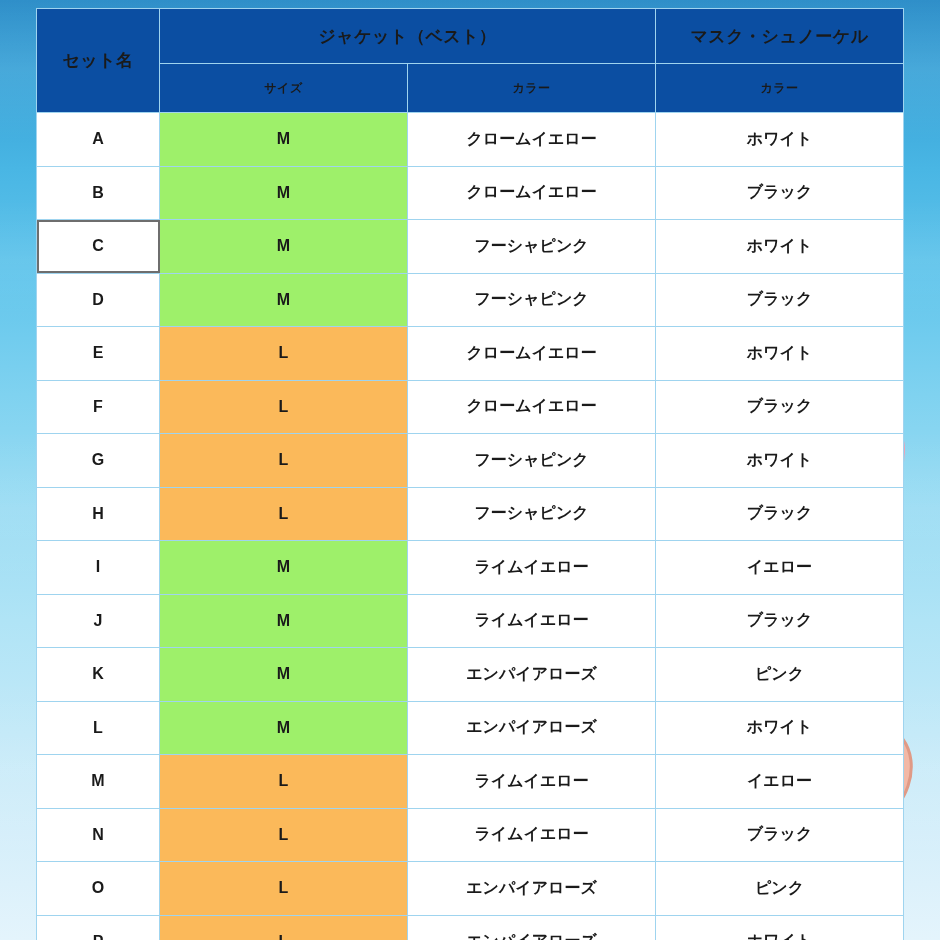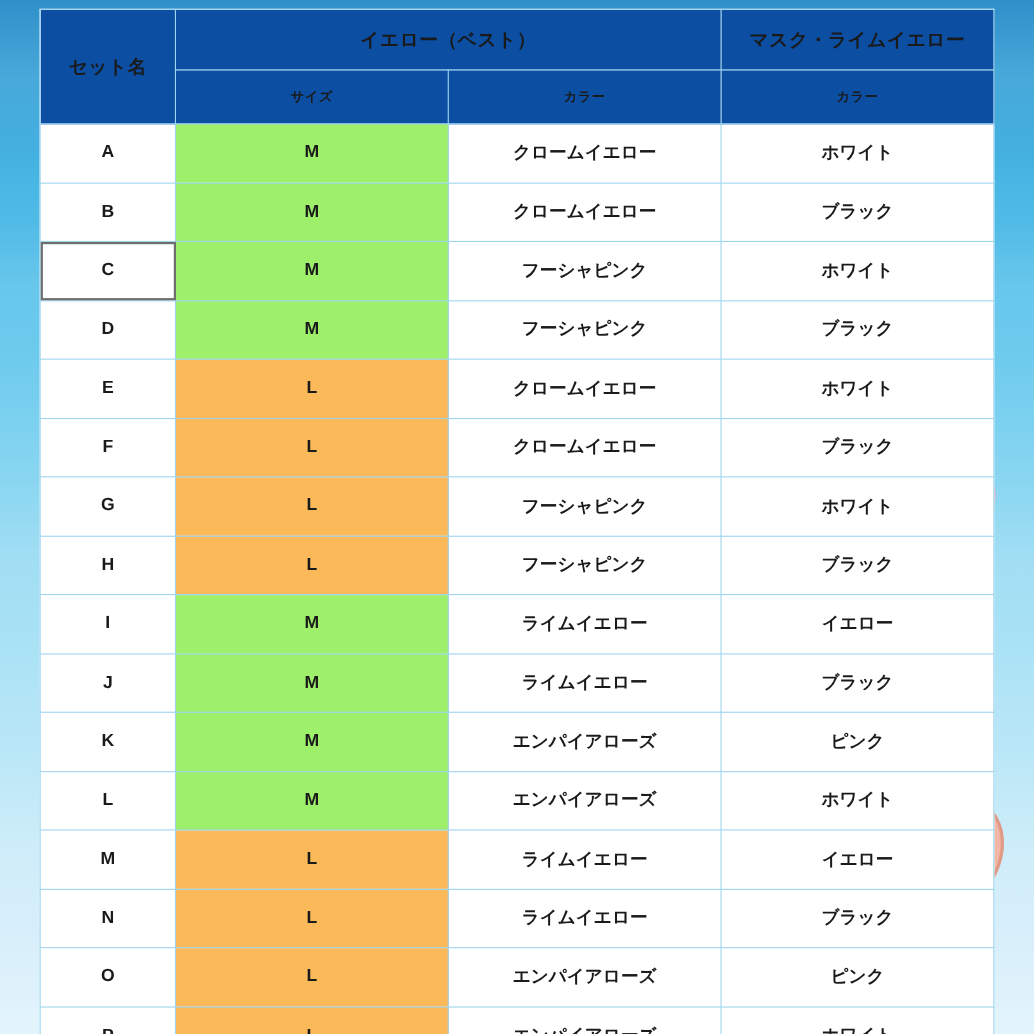"イエロー（ベスト）" th.grp { text: イエロー -> ジャケット }
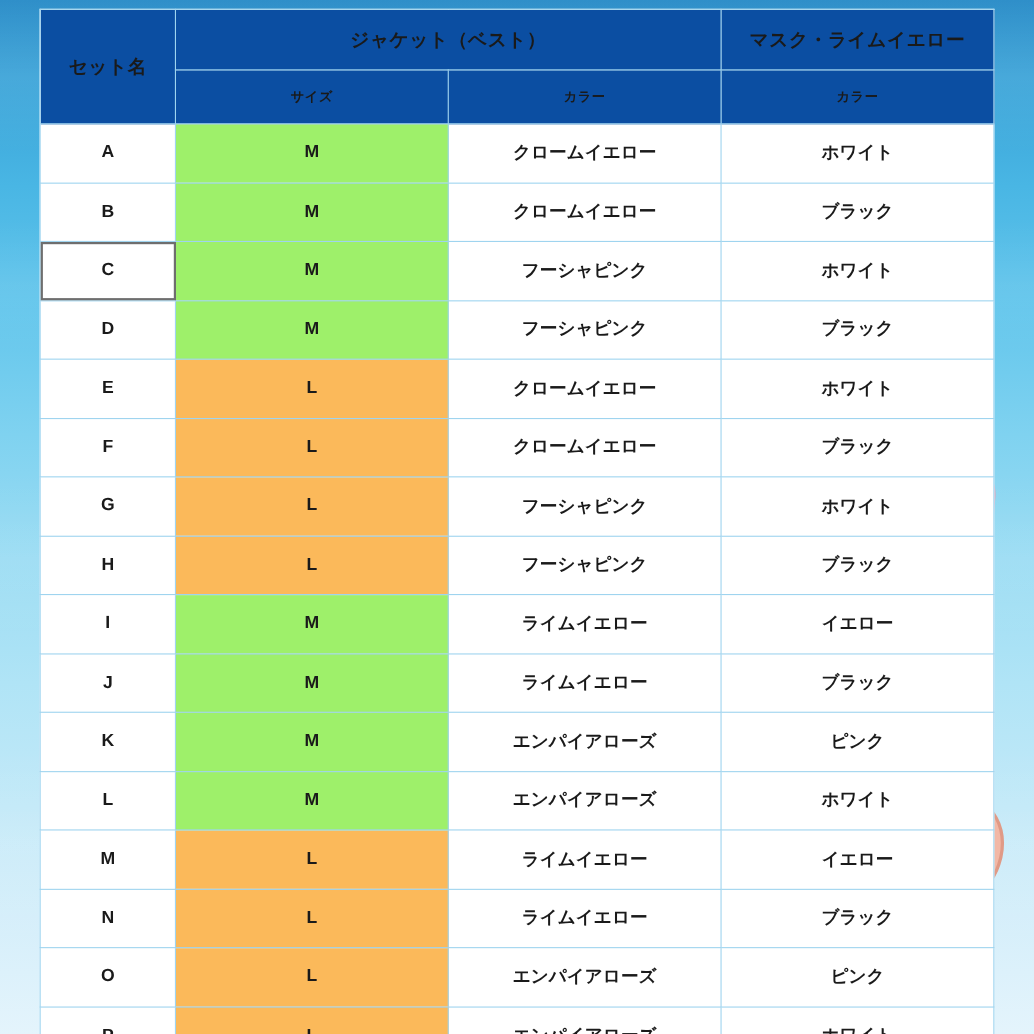"マスク・ライムイエロー" th.grp { text: ライムイエロー -> シュノーケル }
